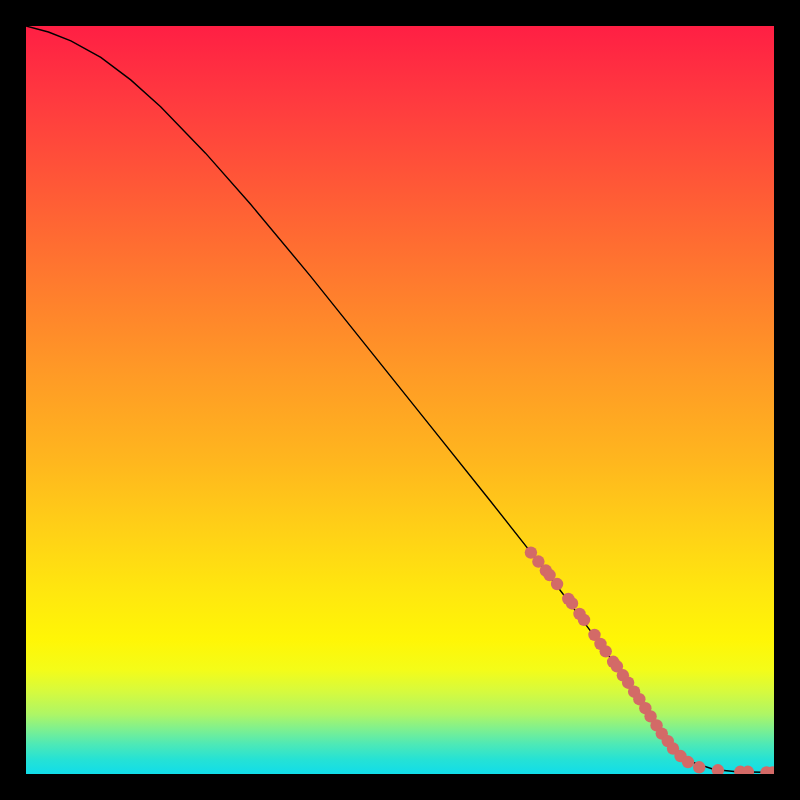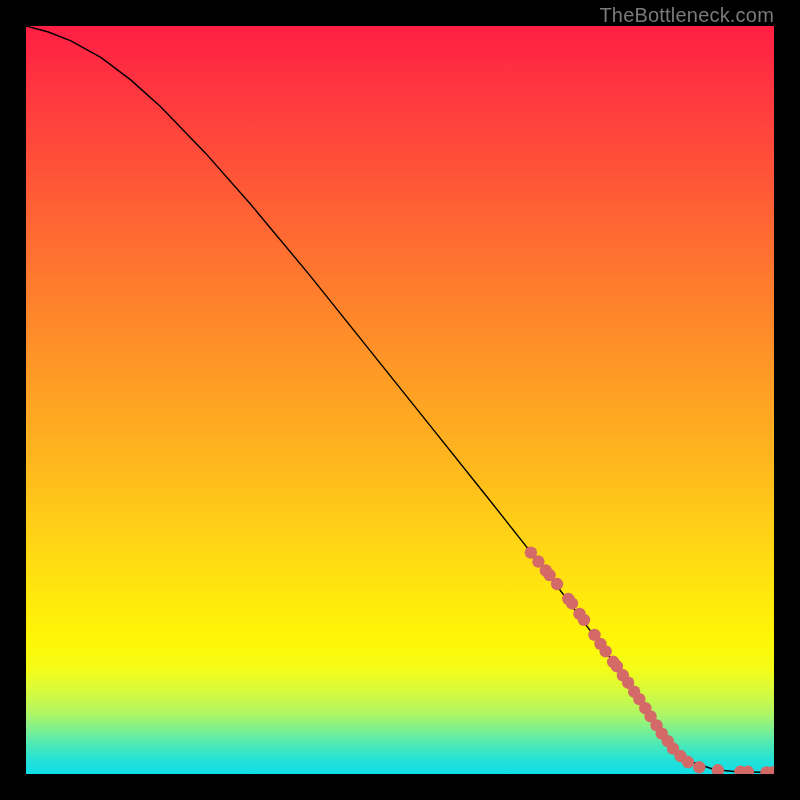"TheBottleneck.com" div.watermark { html: <div>TheBottleneck.com</div> -> none }
